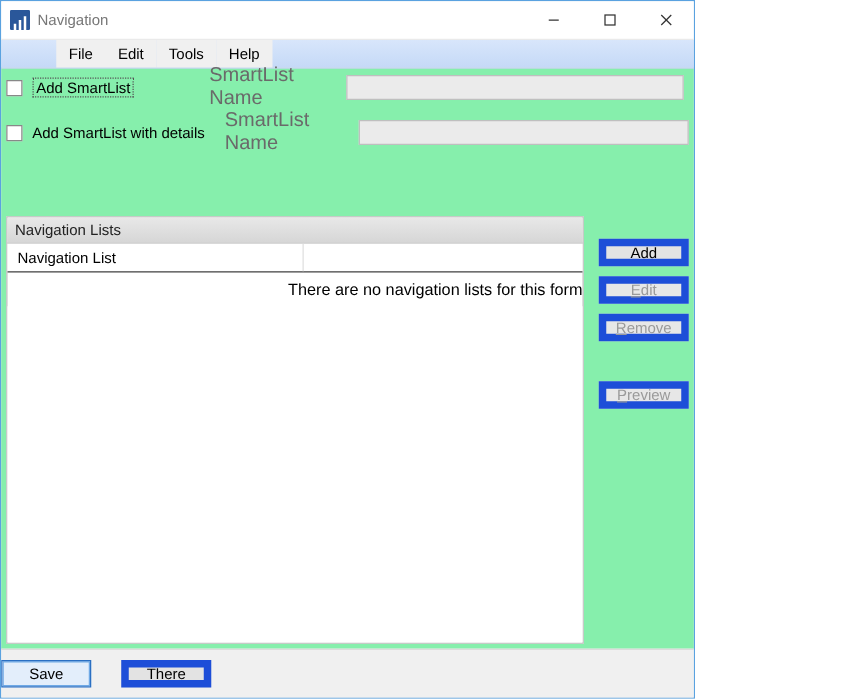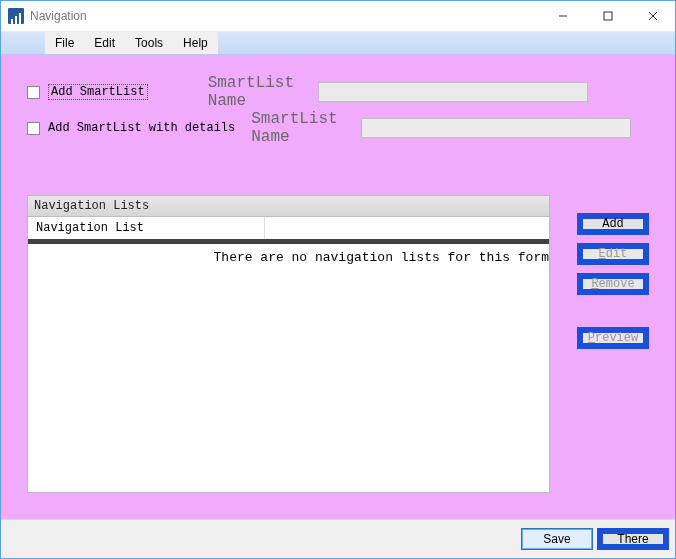"Navigation" .window { width: 676px -> 556px }
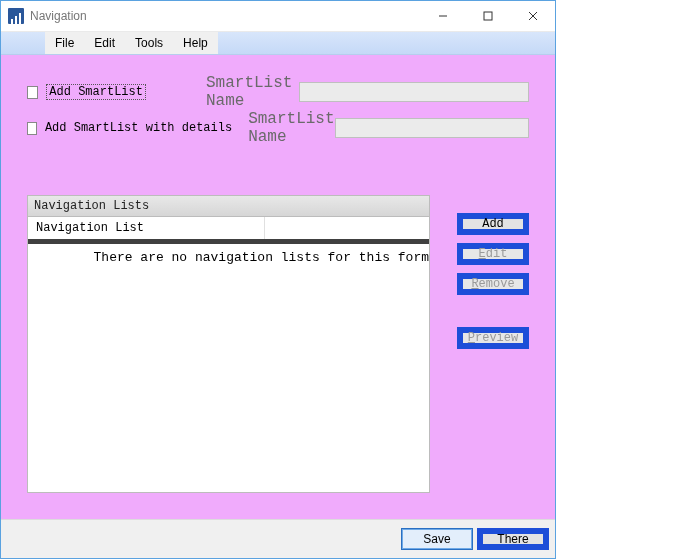"Add SmartList" .client { background: #f0abfc -> #86efac; font-family: Liberation Mono, monospace -> none; padding: 26px -> 4px }
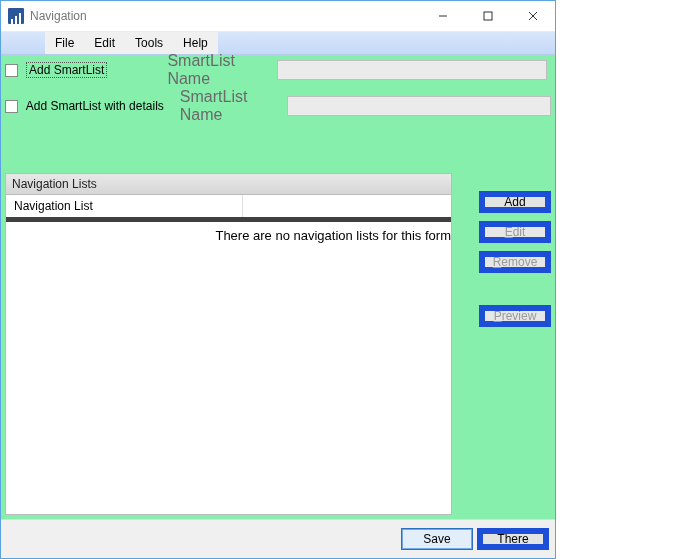"Navigation Lists" .main-row { gap: 27px -> 12px }
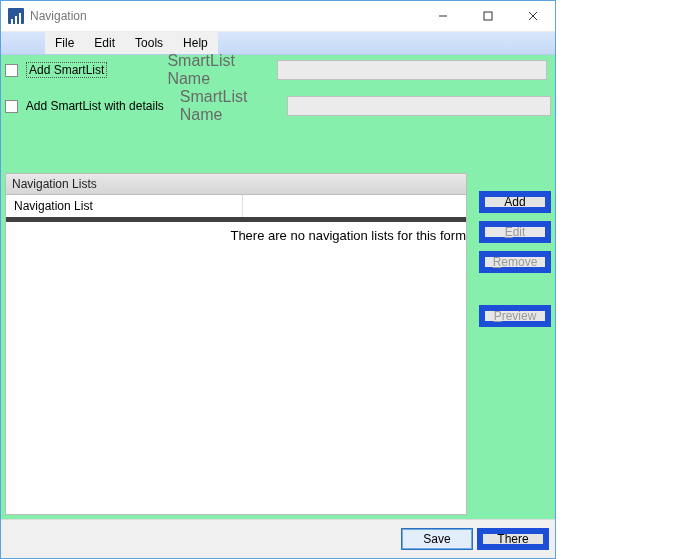"Navigation List" .col-row { border-bottom: 5px solid #404040 -> 1px solid #404040 }
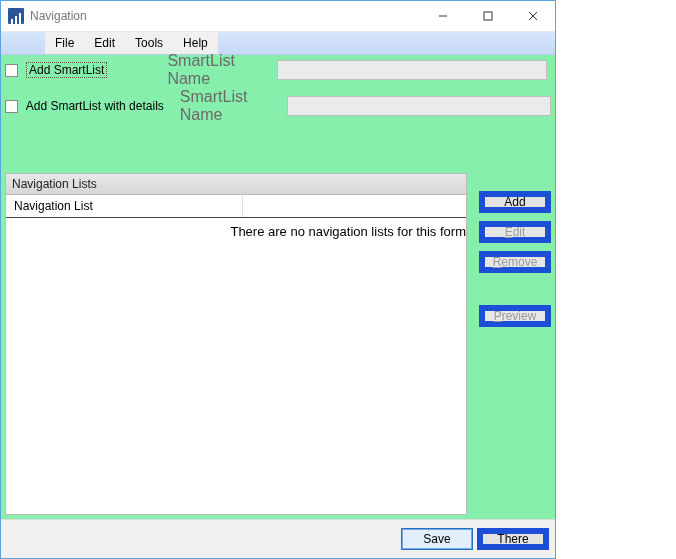"Save" .footer { gap: 4px -> 24px; justify-content: flex-end -> none }
